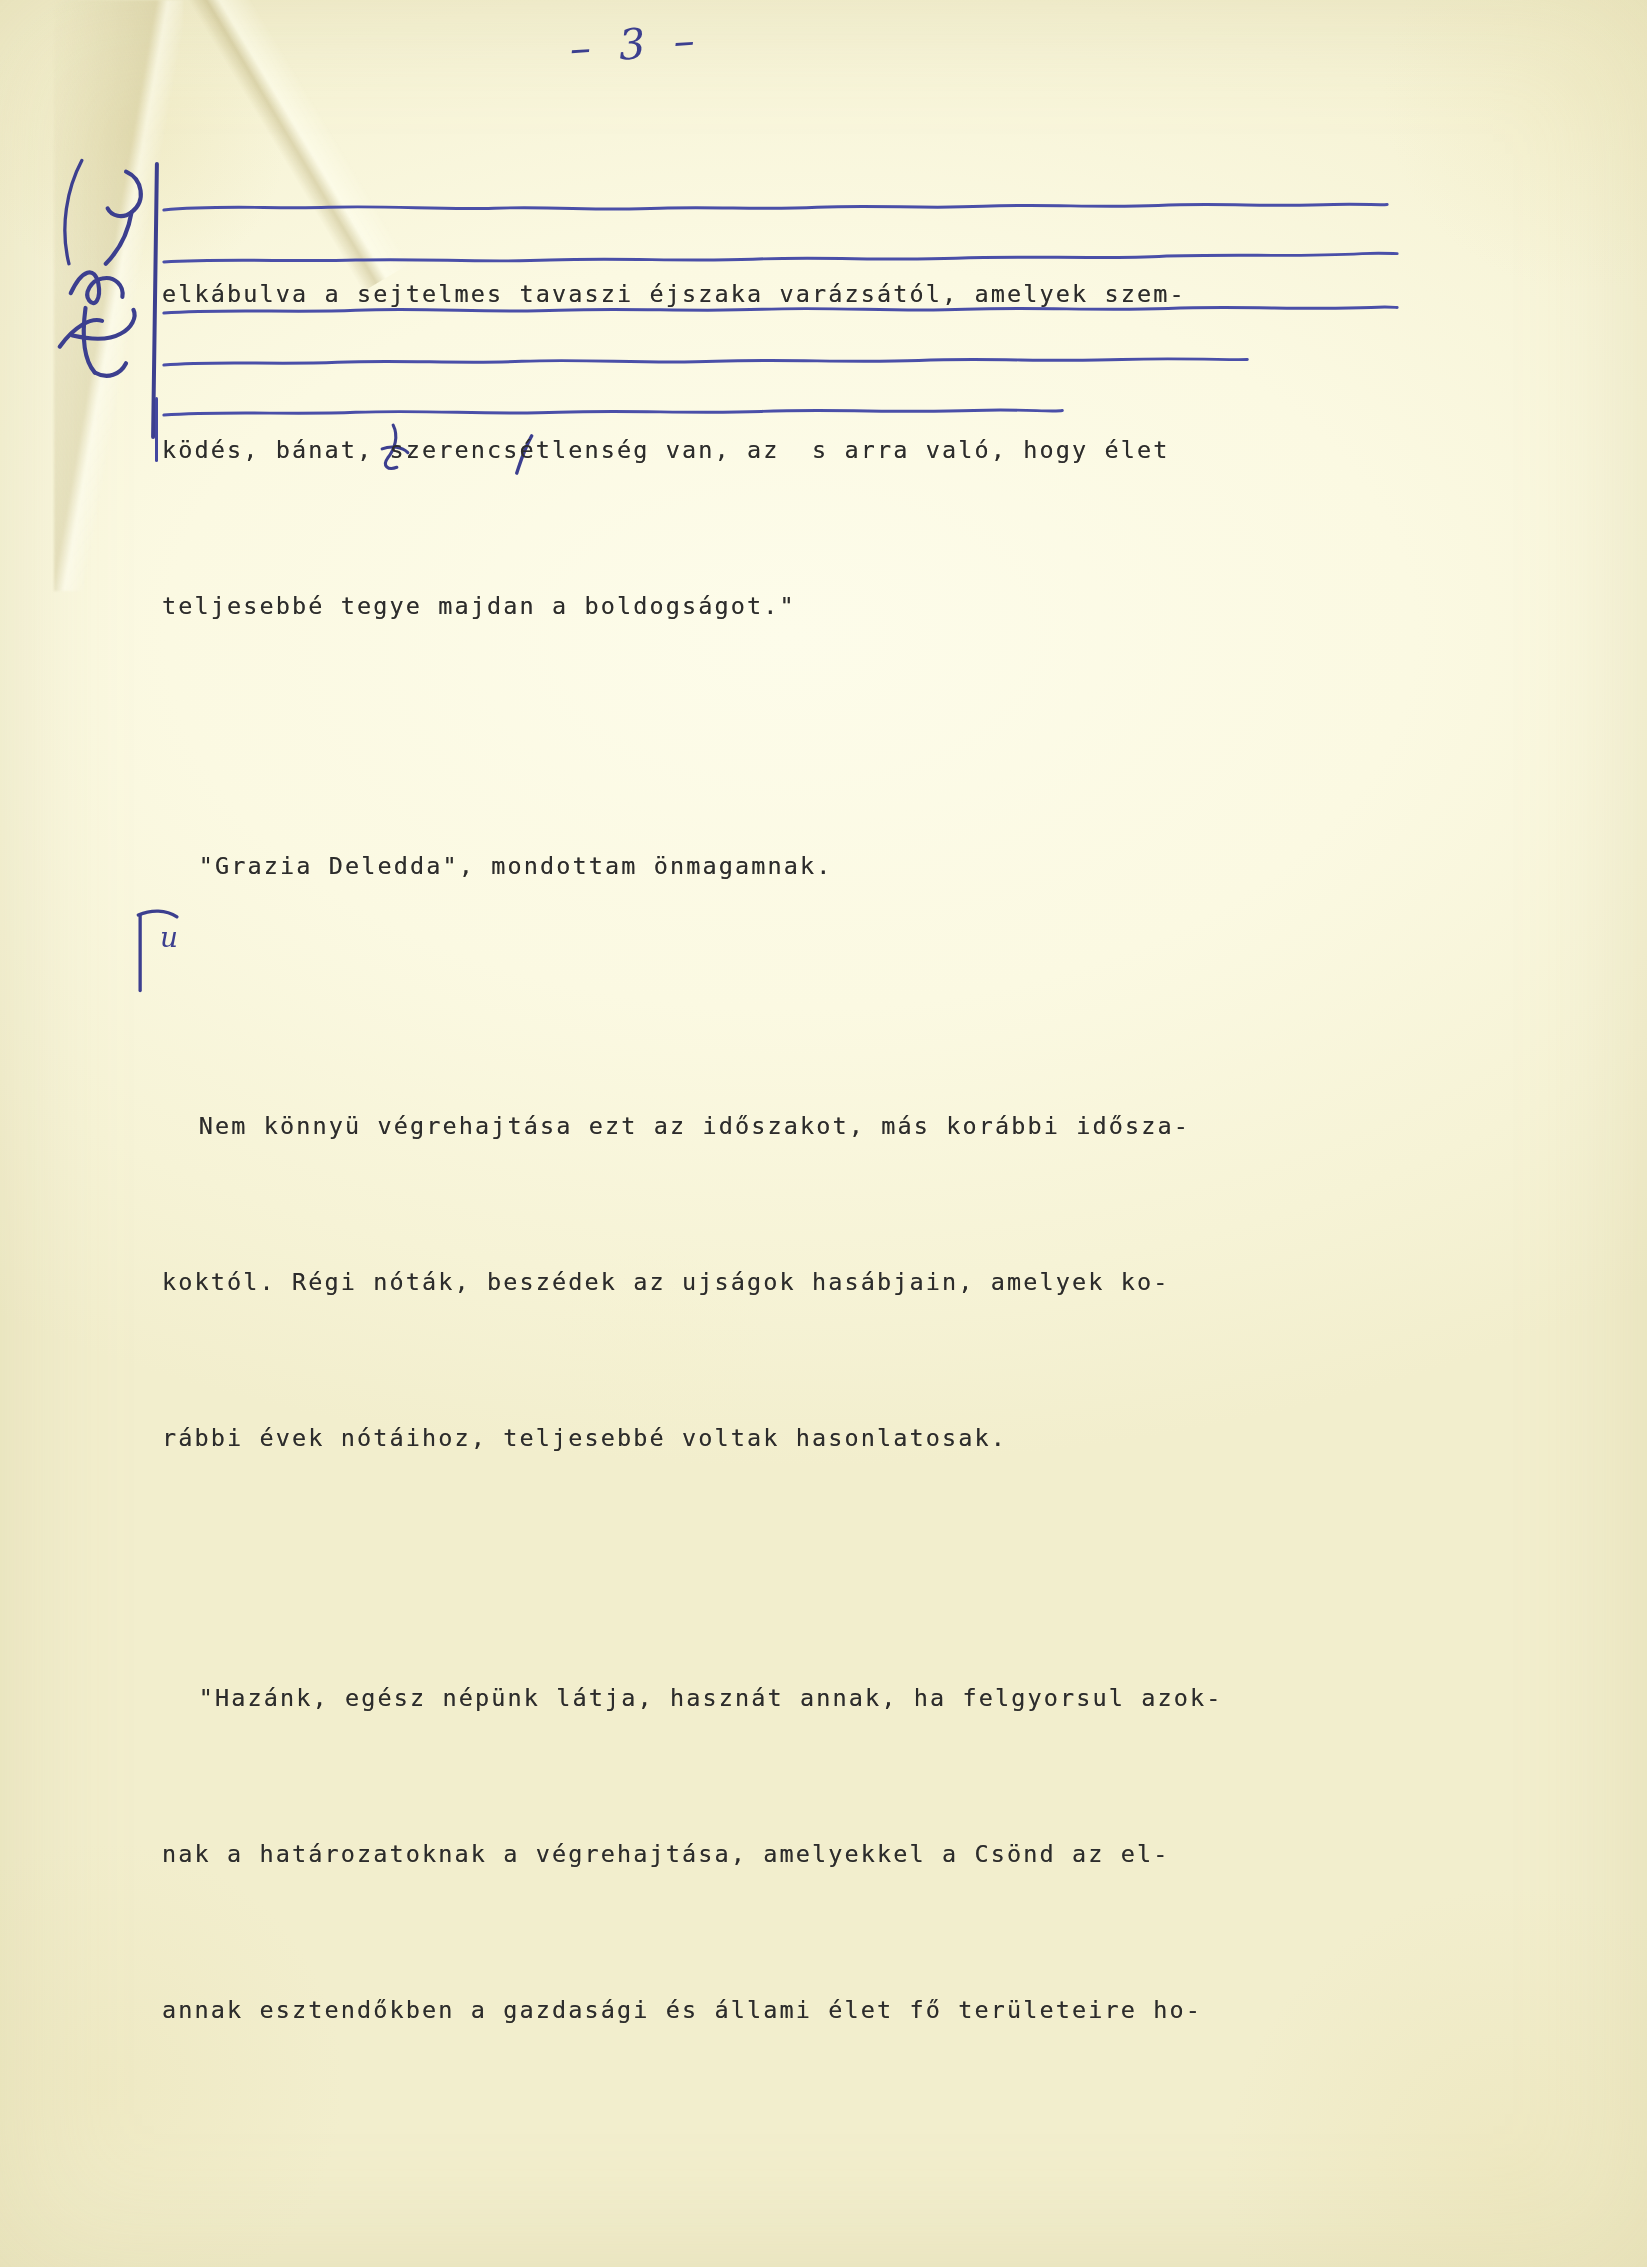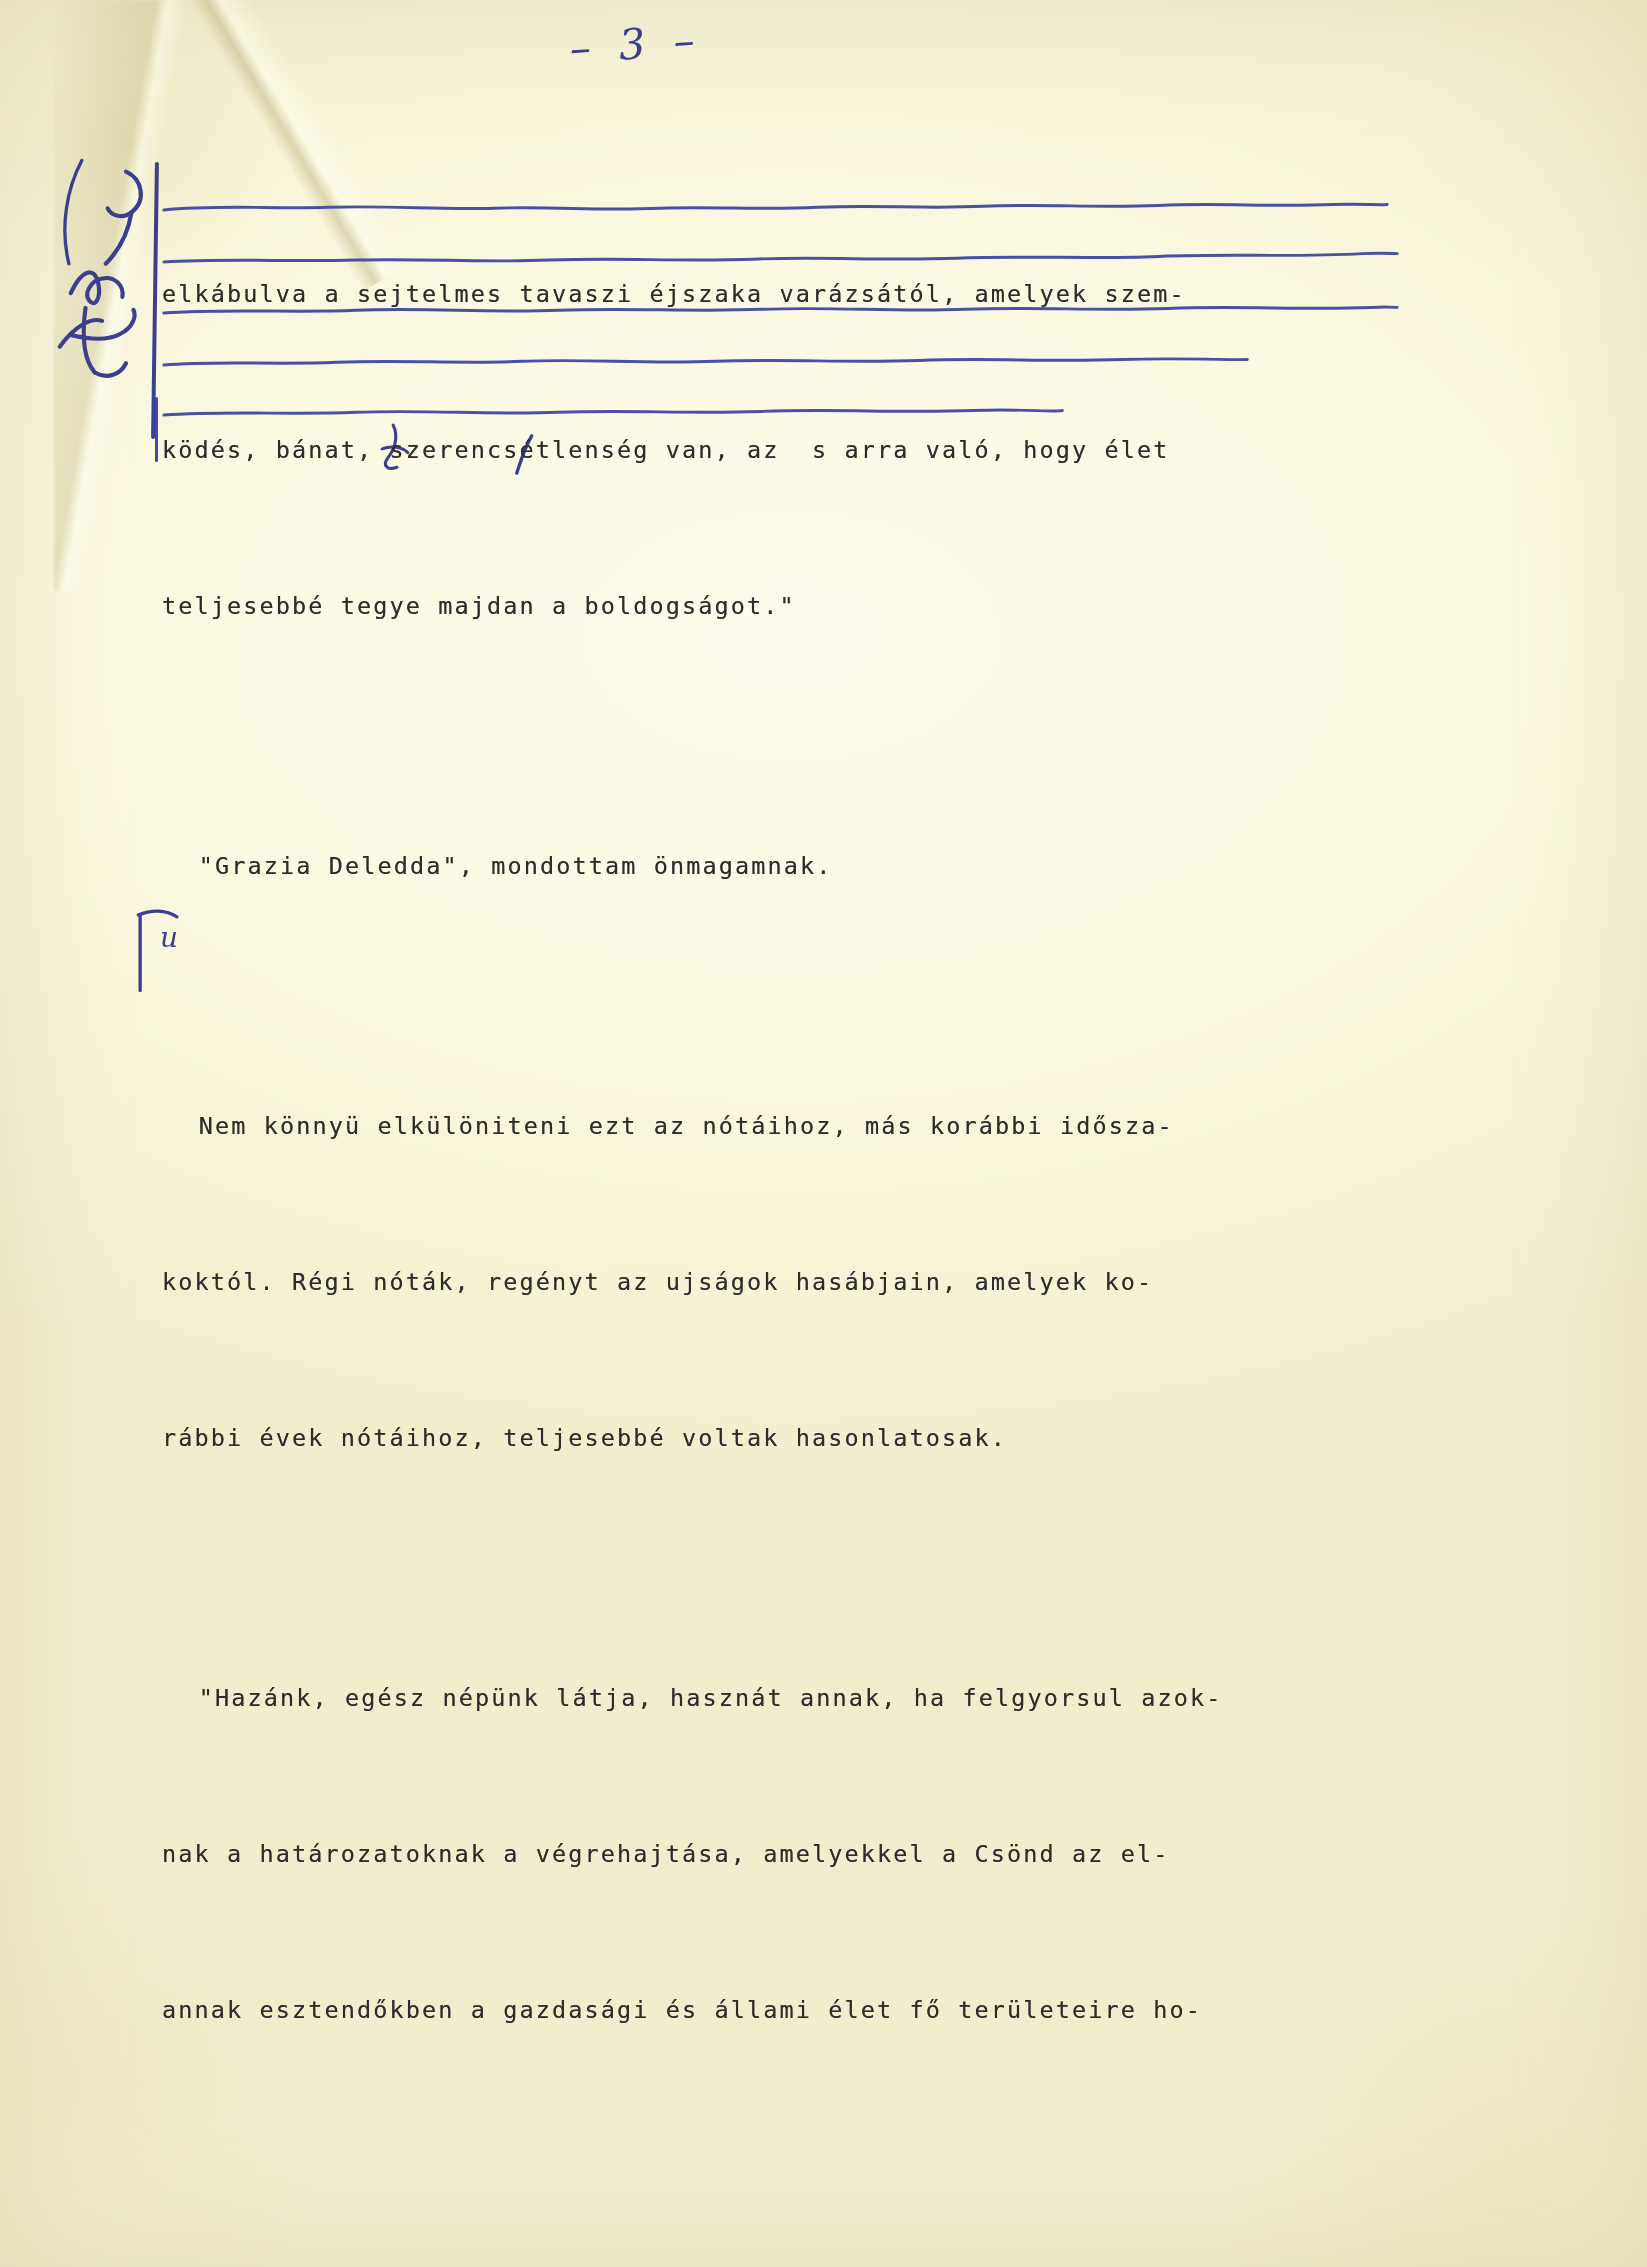"Nem könnyü elkülöniteni ezt az" span.line { text: elkülöniteni ezt az nótáihoz -> végrehajtása ezt az időszakot }
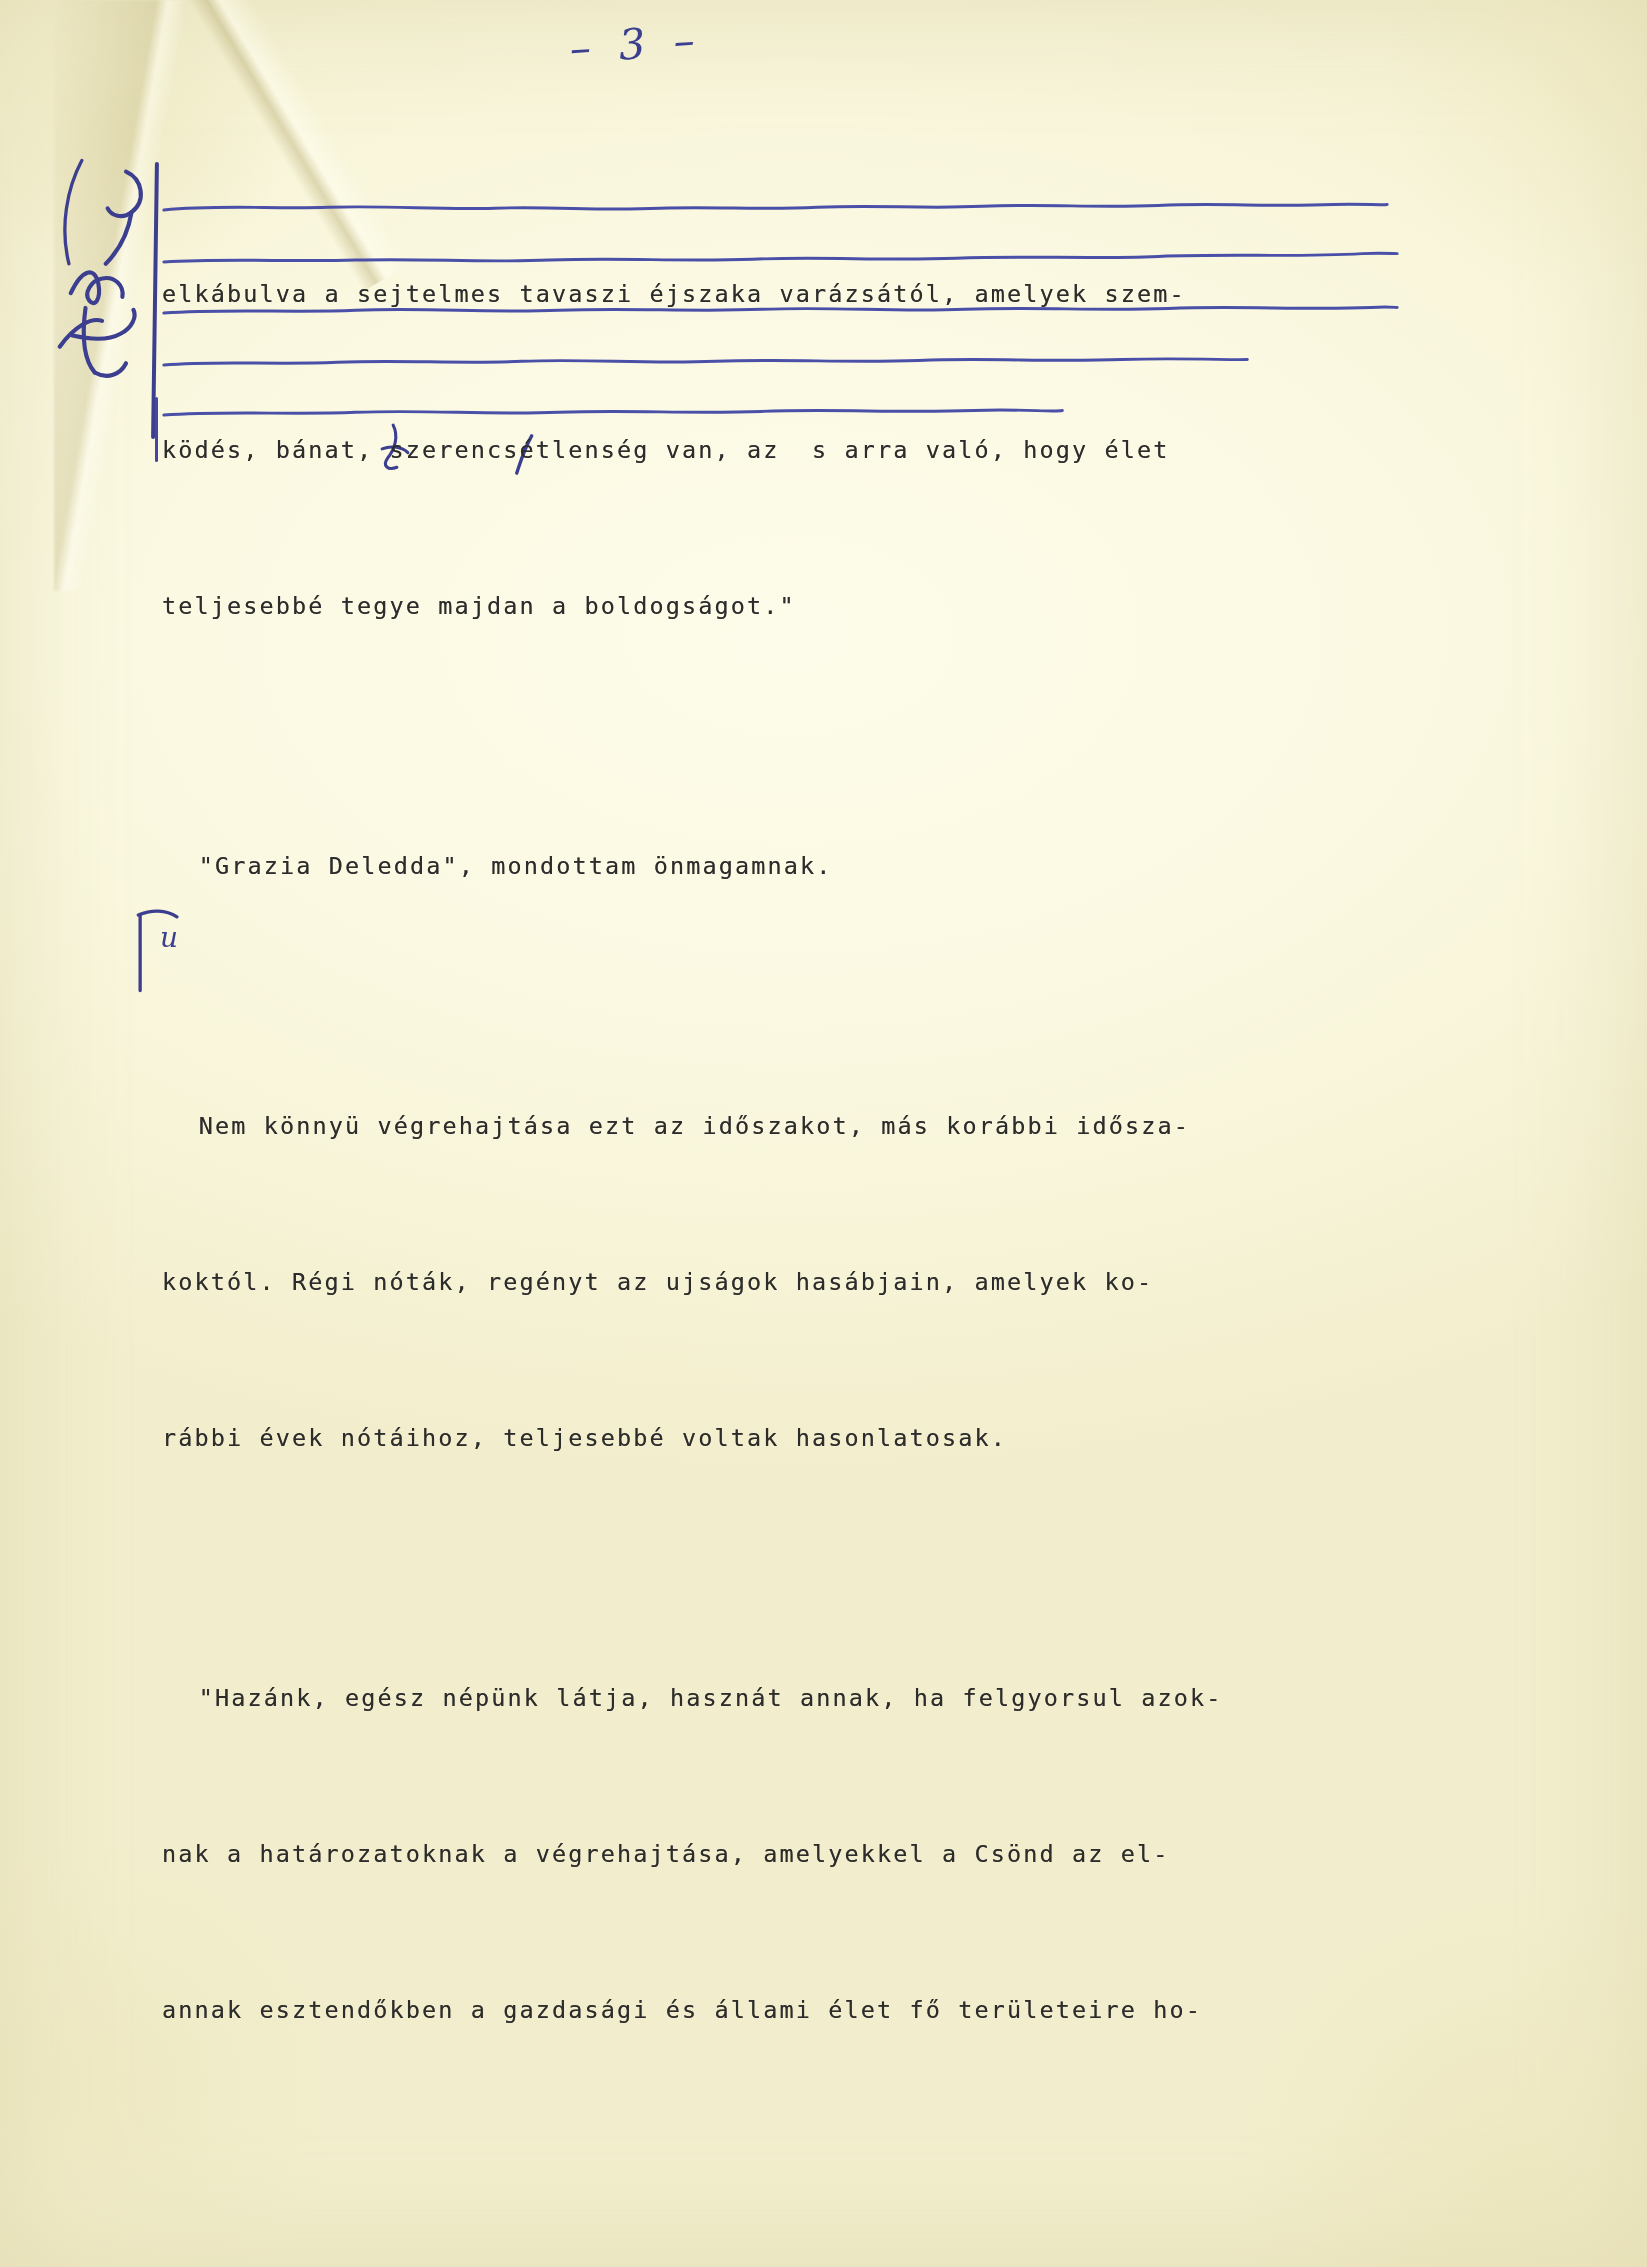"koktól. Régi nóták, regényt az" span.line { text: regényt -> beszédek }
